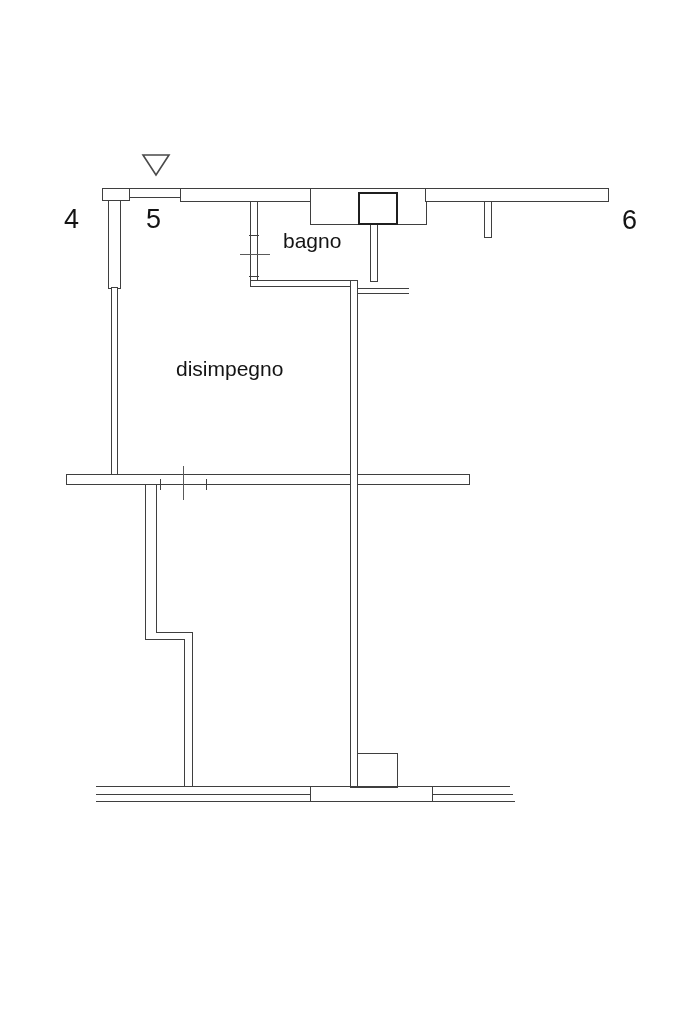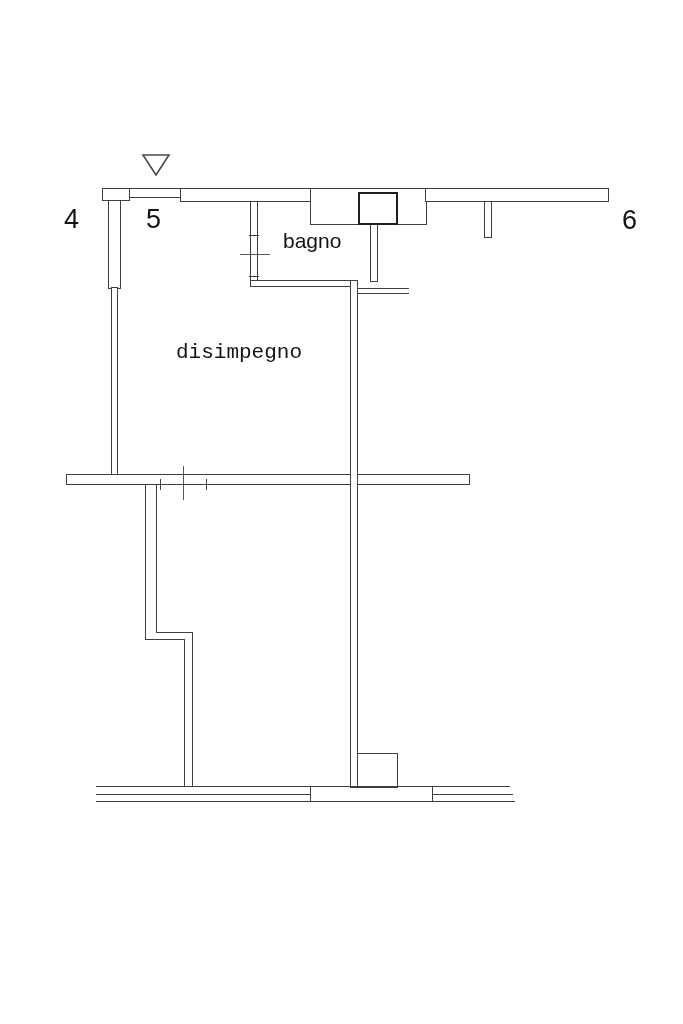"disimpegno" span.room-label { font-family: Liberation Mono, monospace -> none; top: 342px -> 358px }
